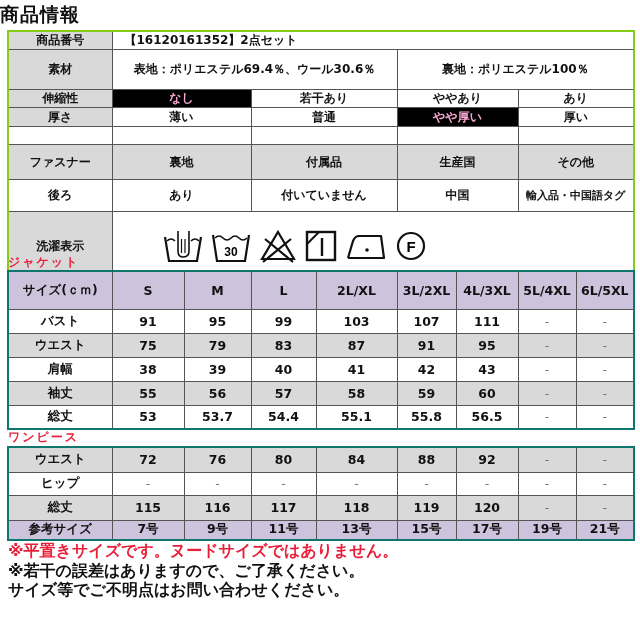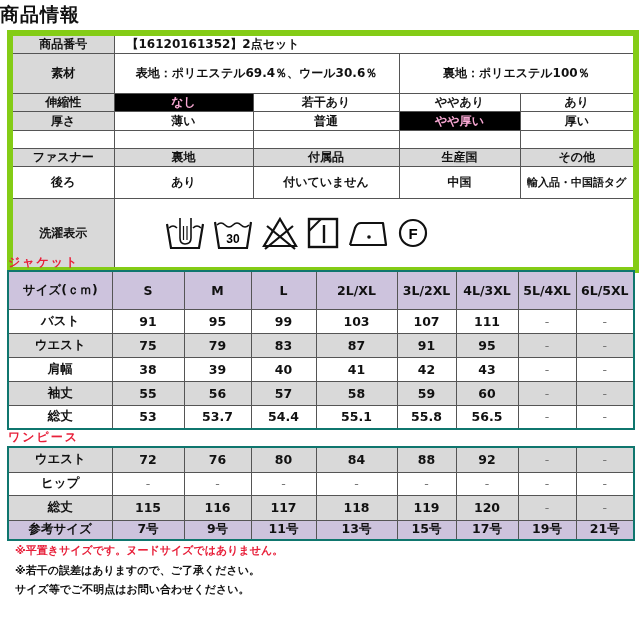"商品番号" #info { border: 6px solid #84cc16 -> 2px solid #84cc16 }
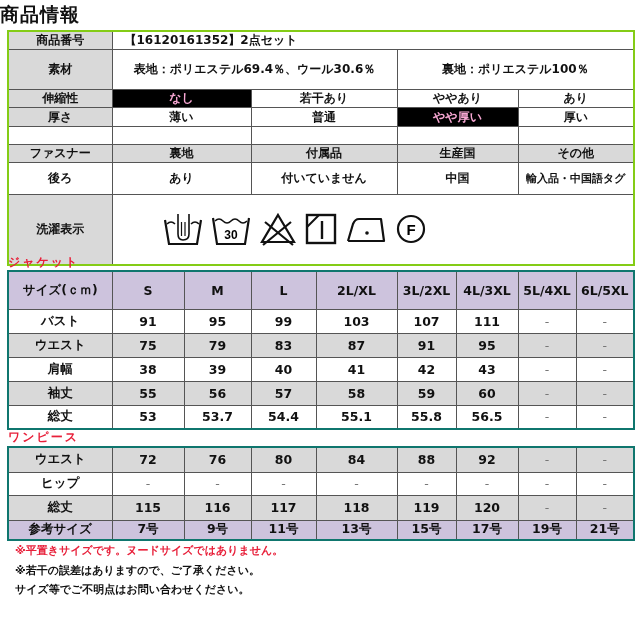"ファスナー" tr { height: 18px -> 35px }
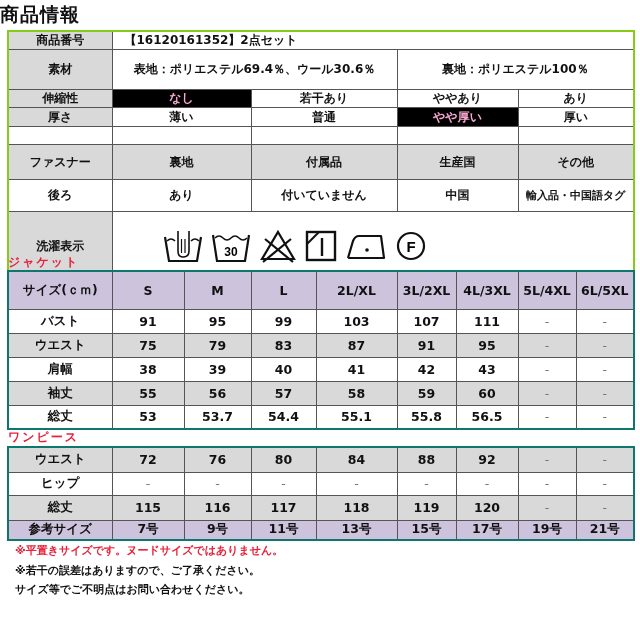"※平置きサイズです。ヌードサイズではありません。" .notes { font-size: 11px -> 16px; margin-left: 7px -> none }
